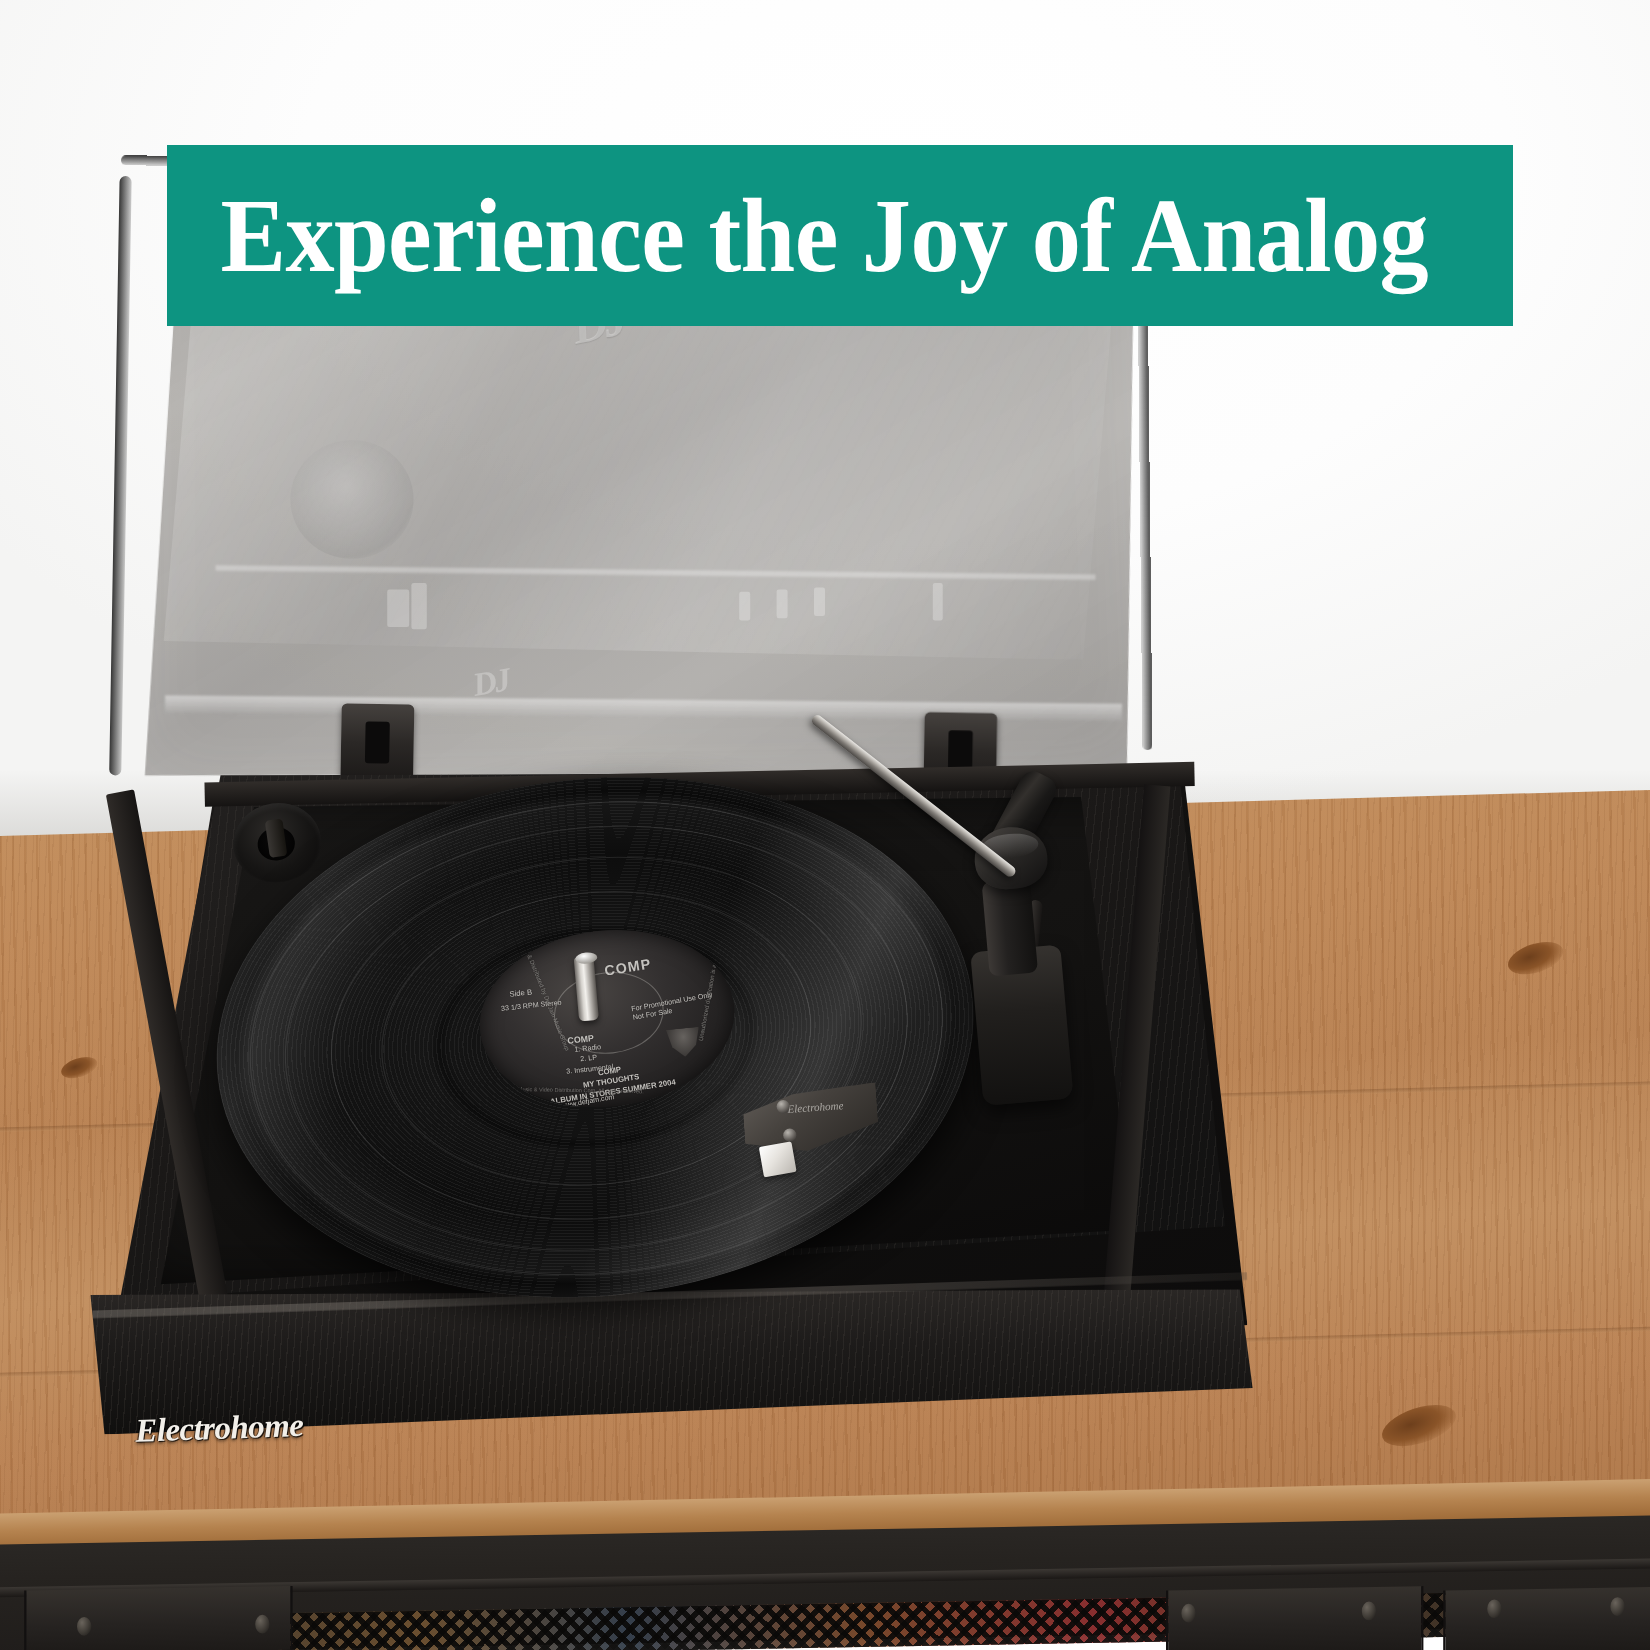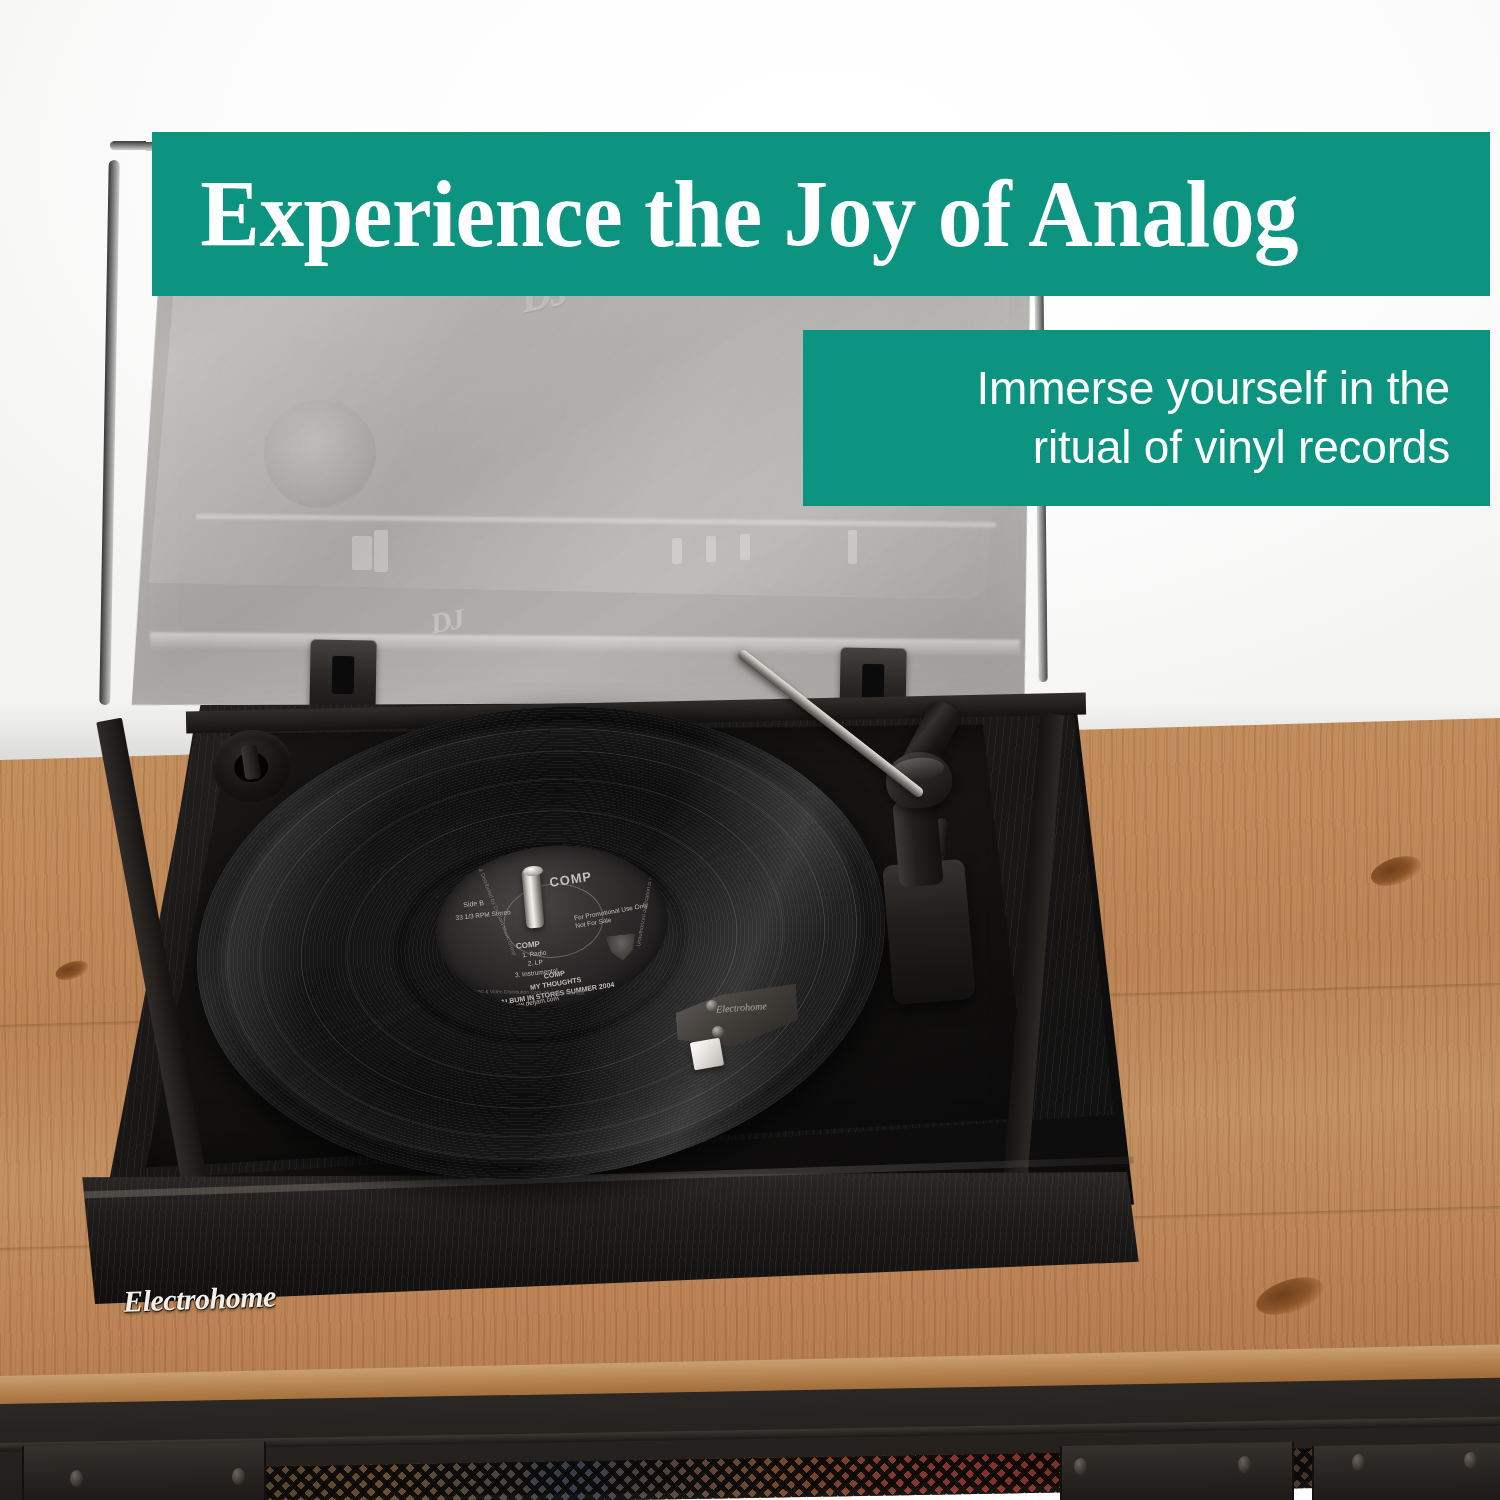"Experience the Joy of Analog" #headline-banner { width: 1338px -> 1223px }
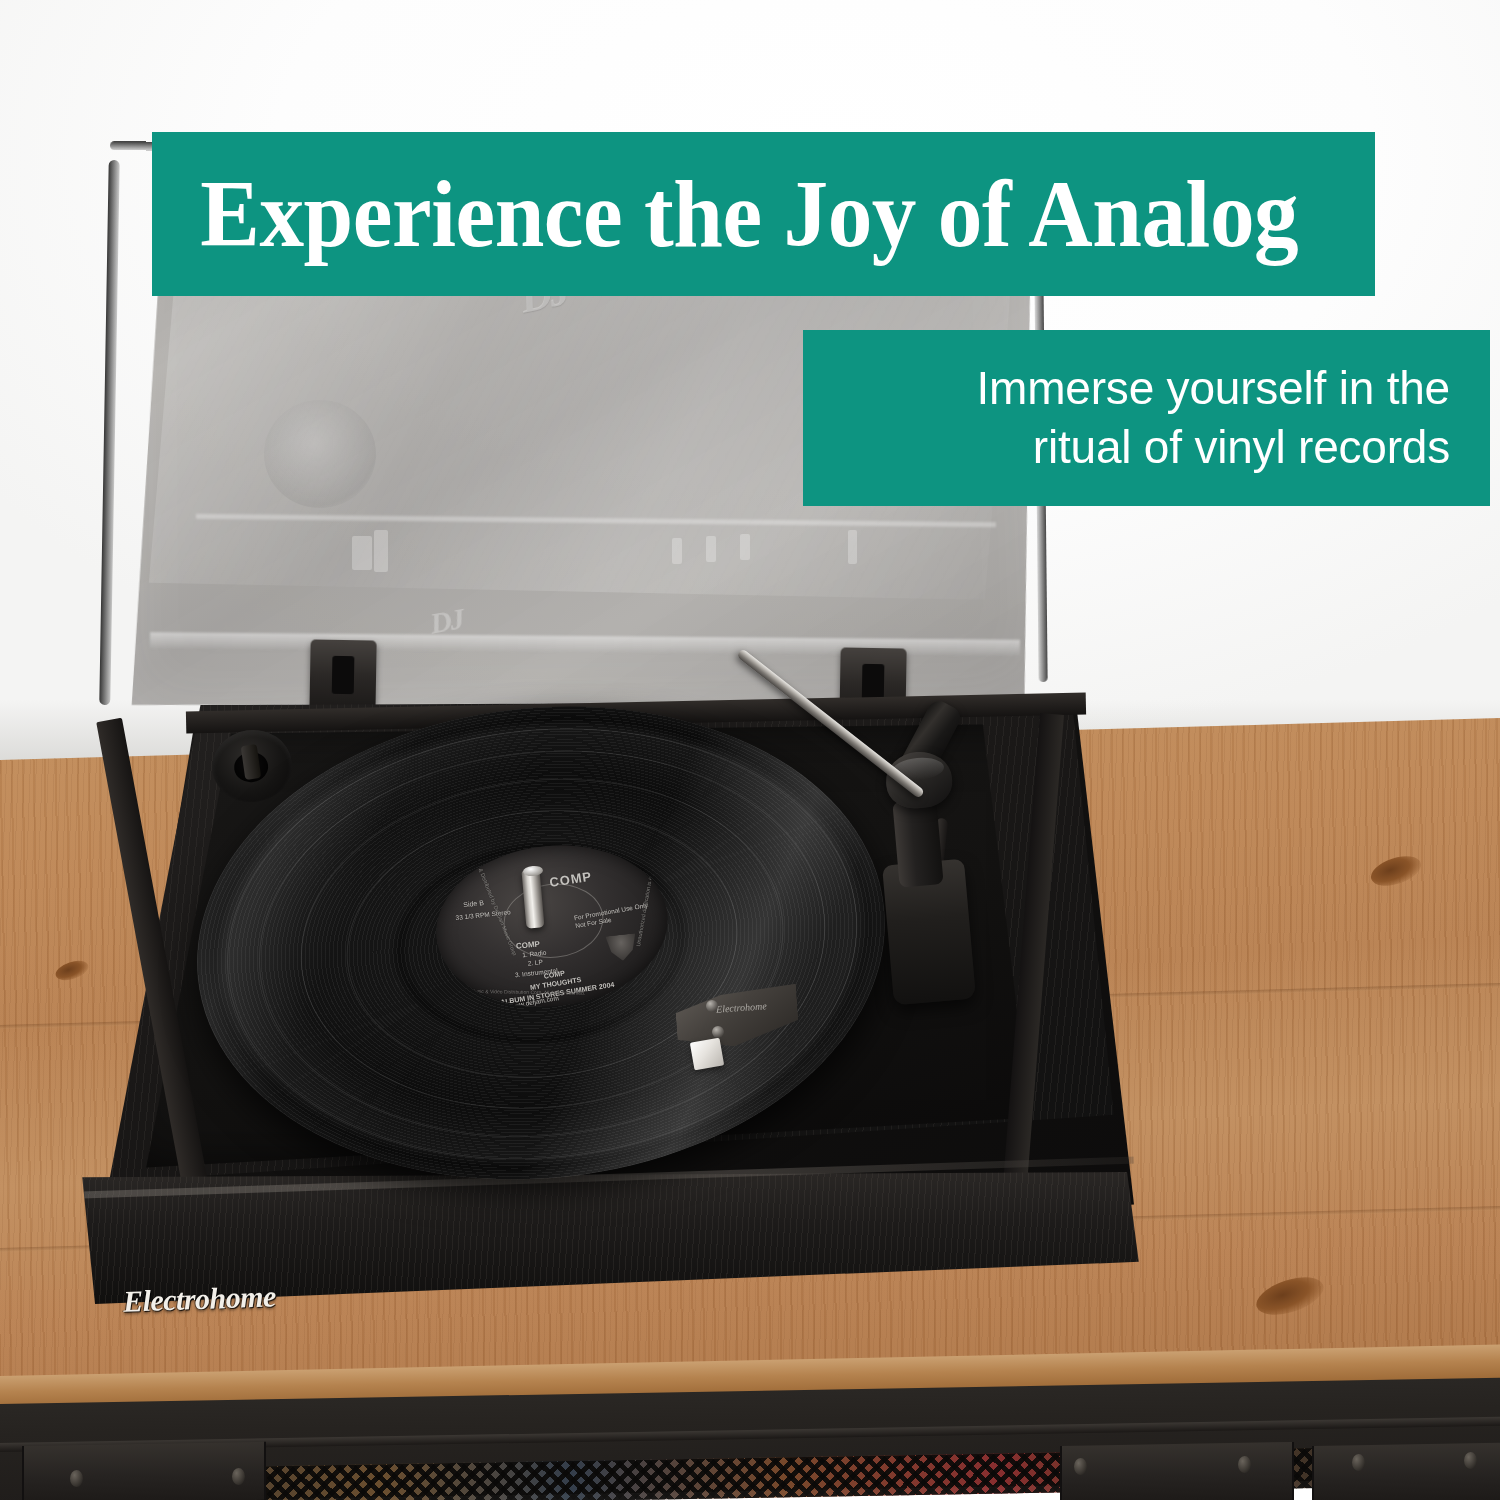"Immerse yourself in the" div.banner { html: <div> <div> <span>Immerse yourself in the</span><br> <span>ritual of vinyl records</span> </div> </div> -> none }
